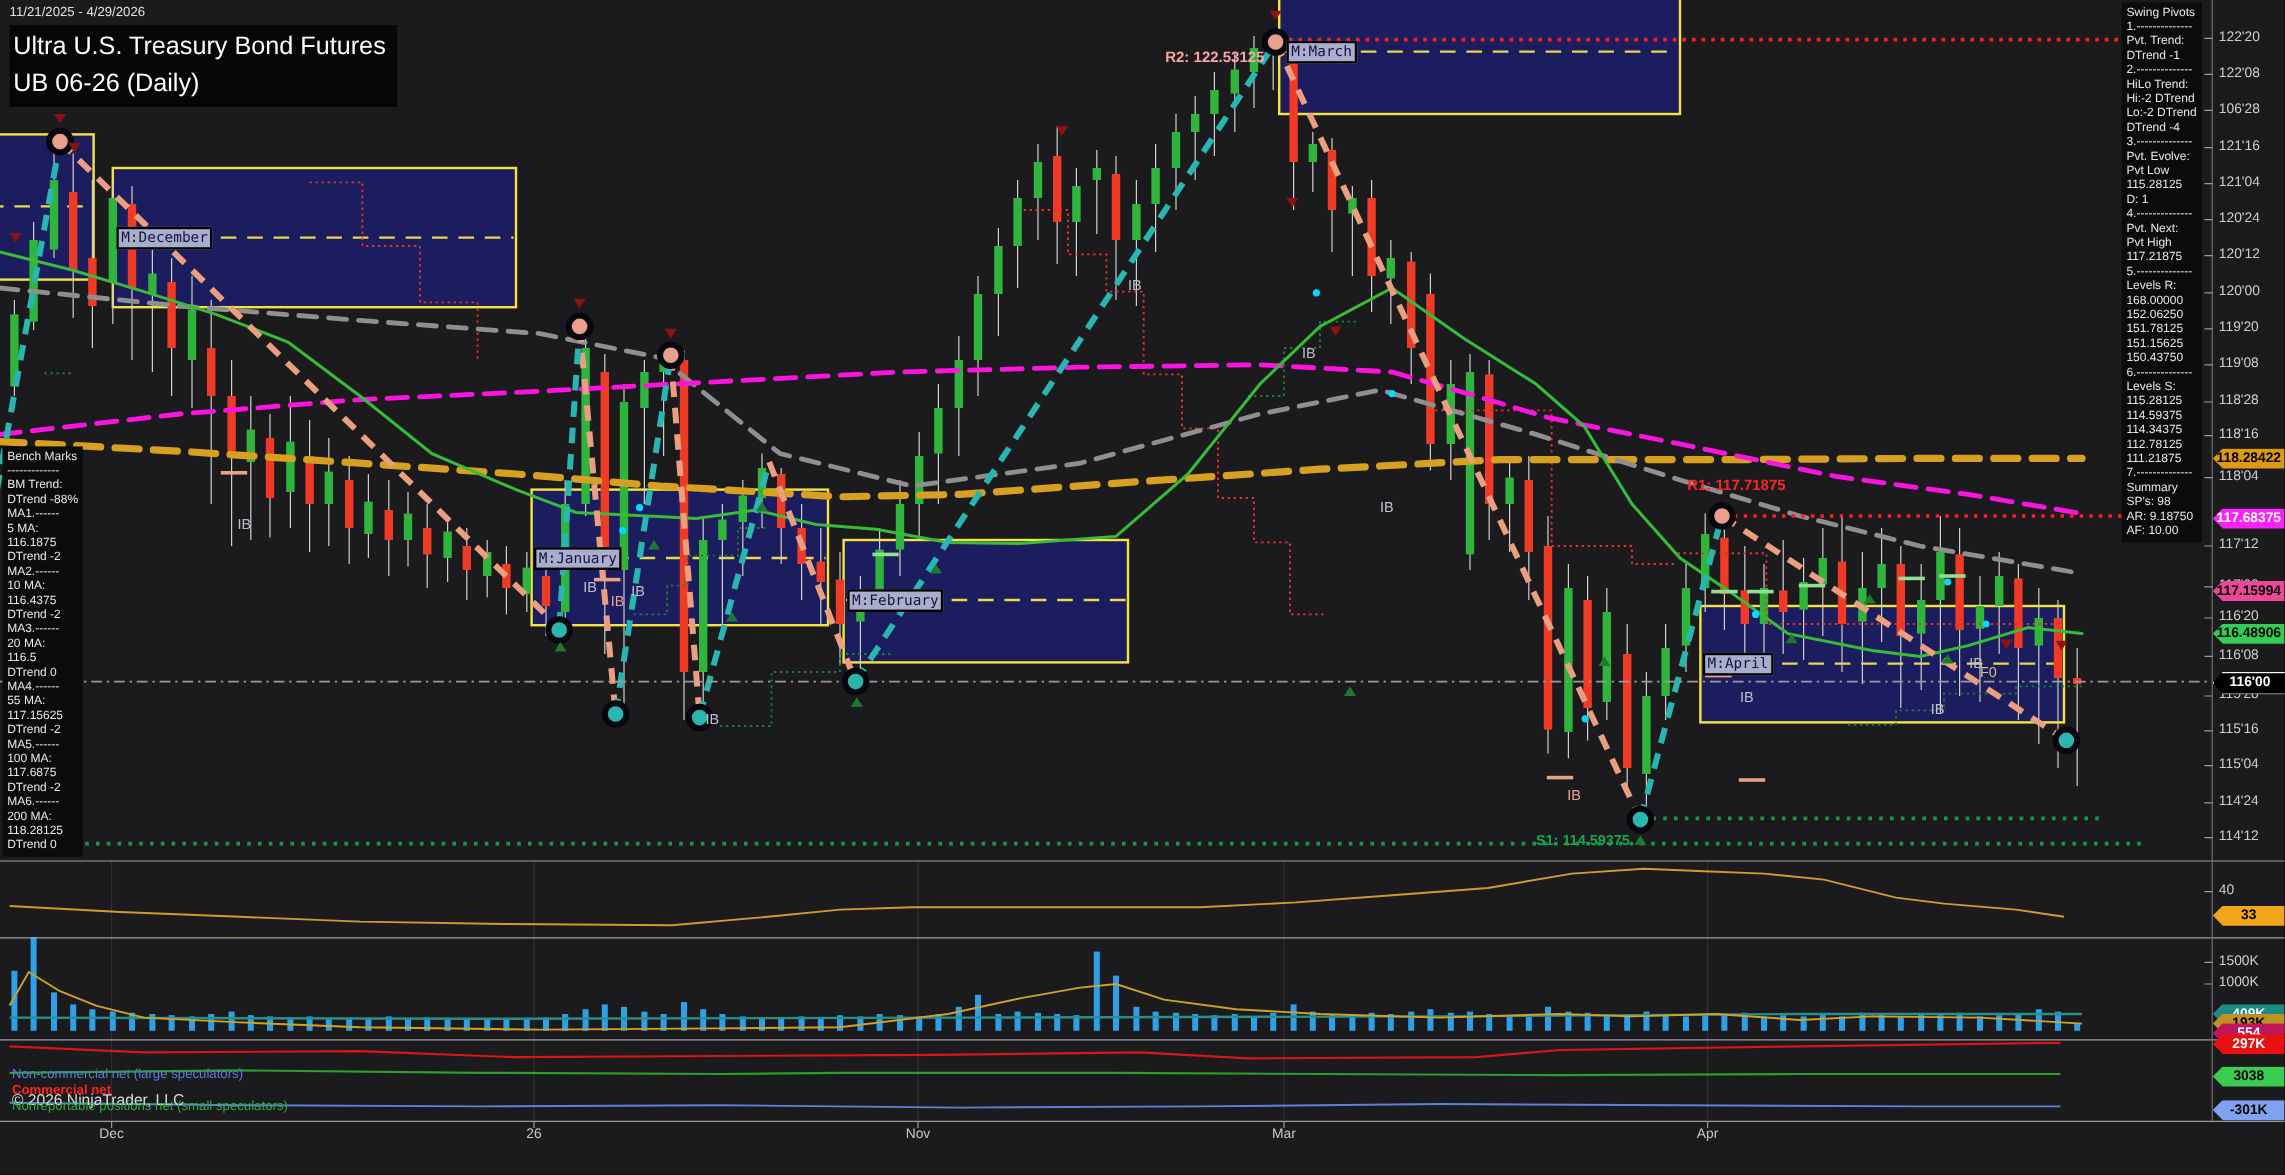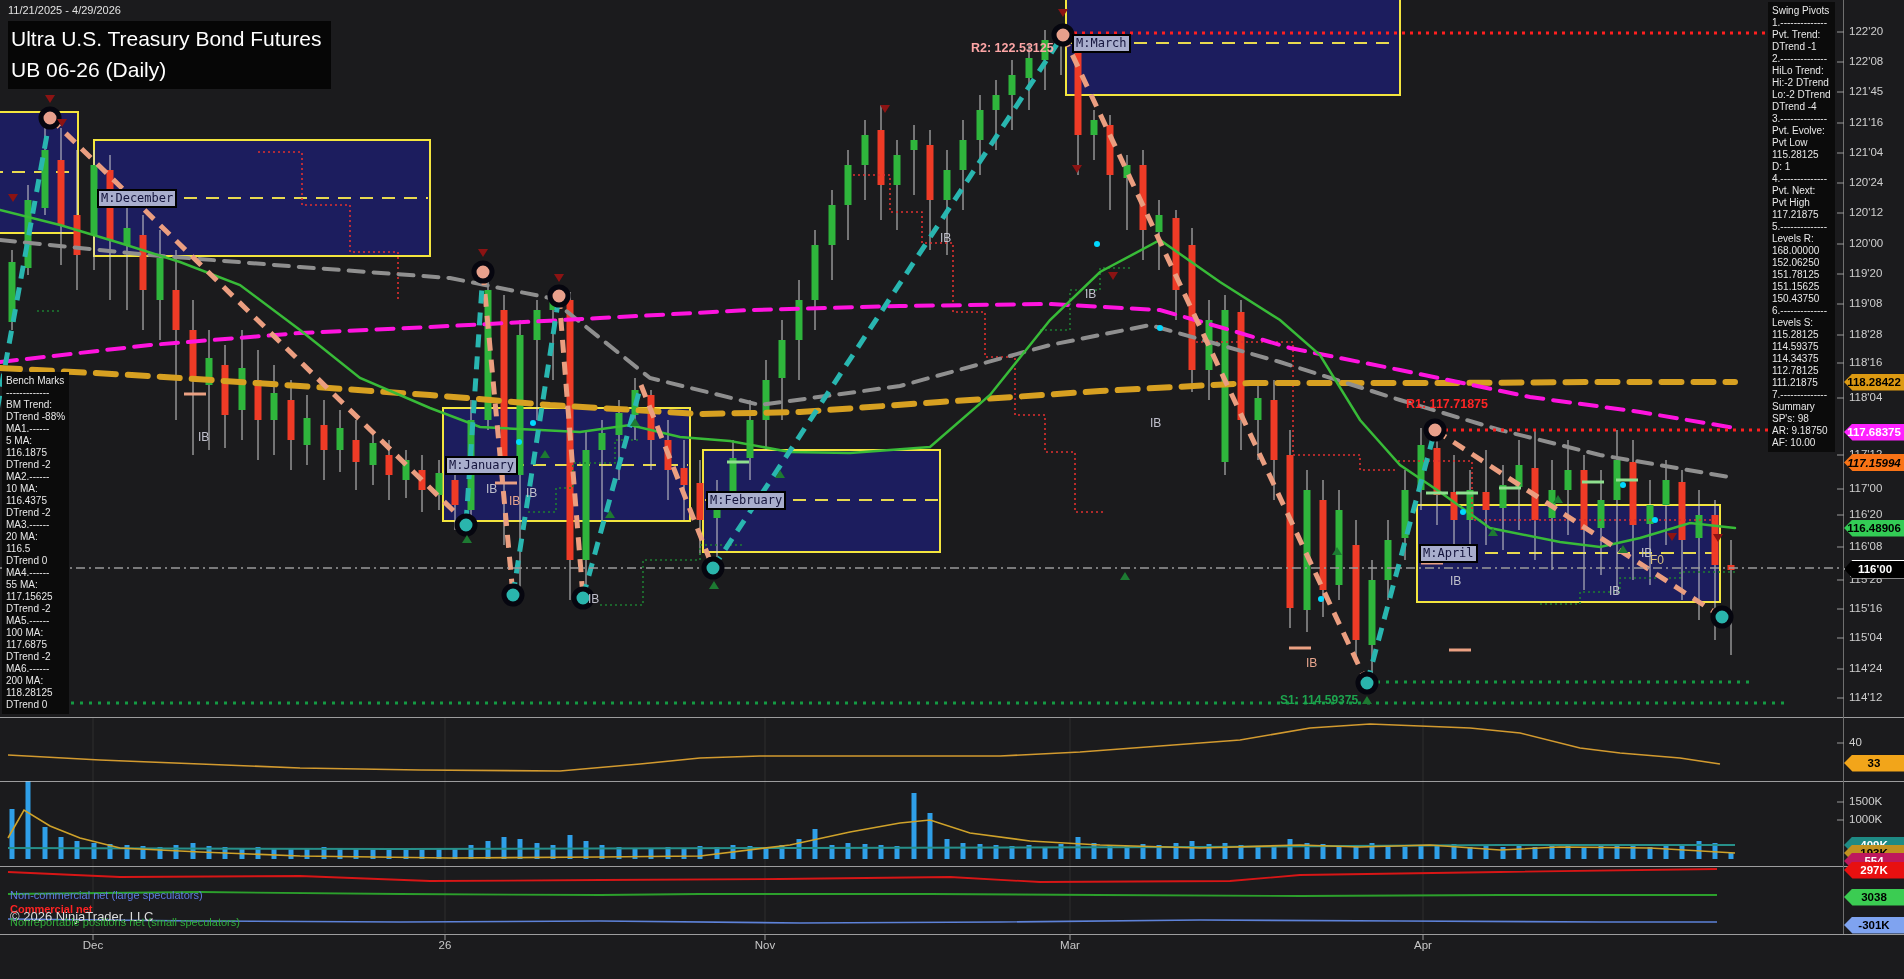"121'45" div.axlbl { text: 121'45 -> 106'28 }
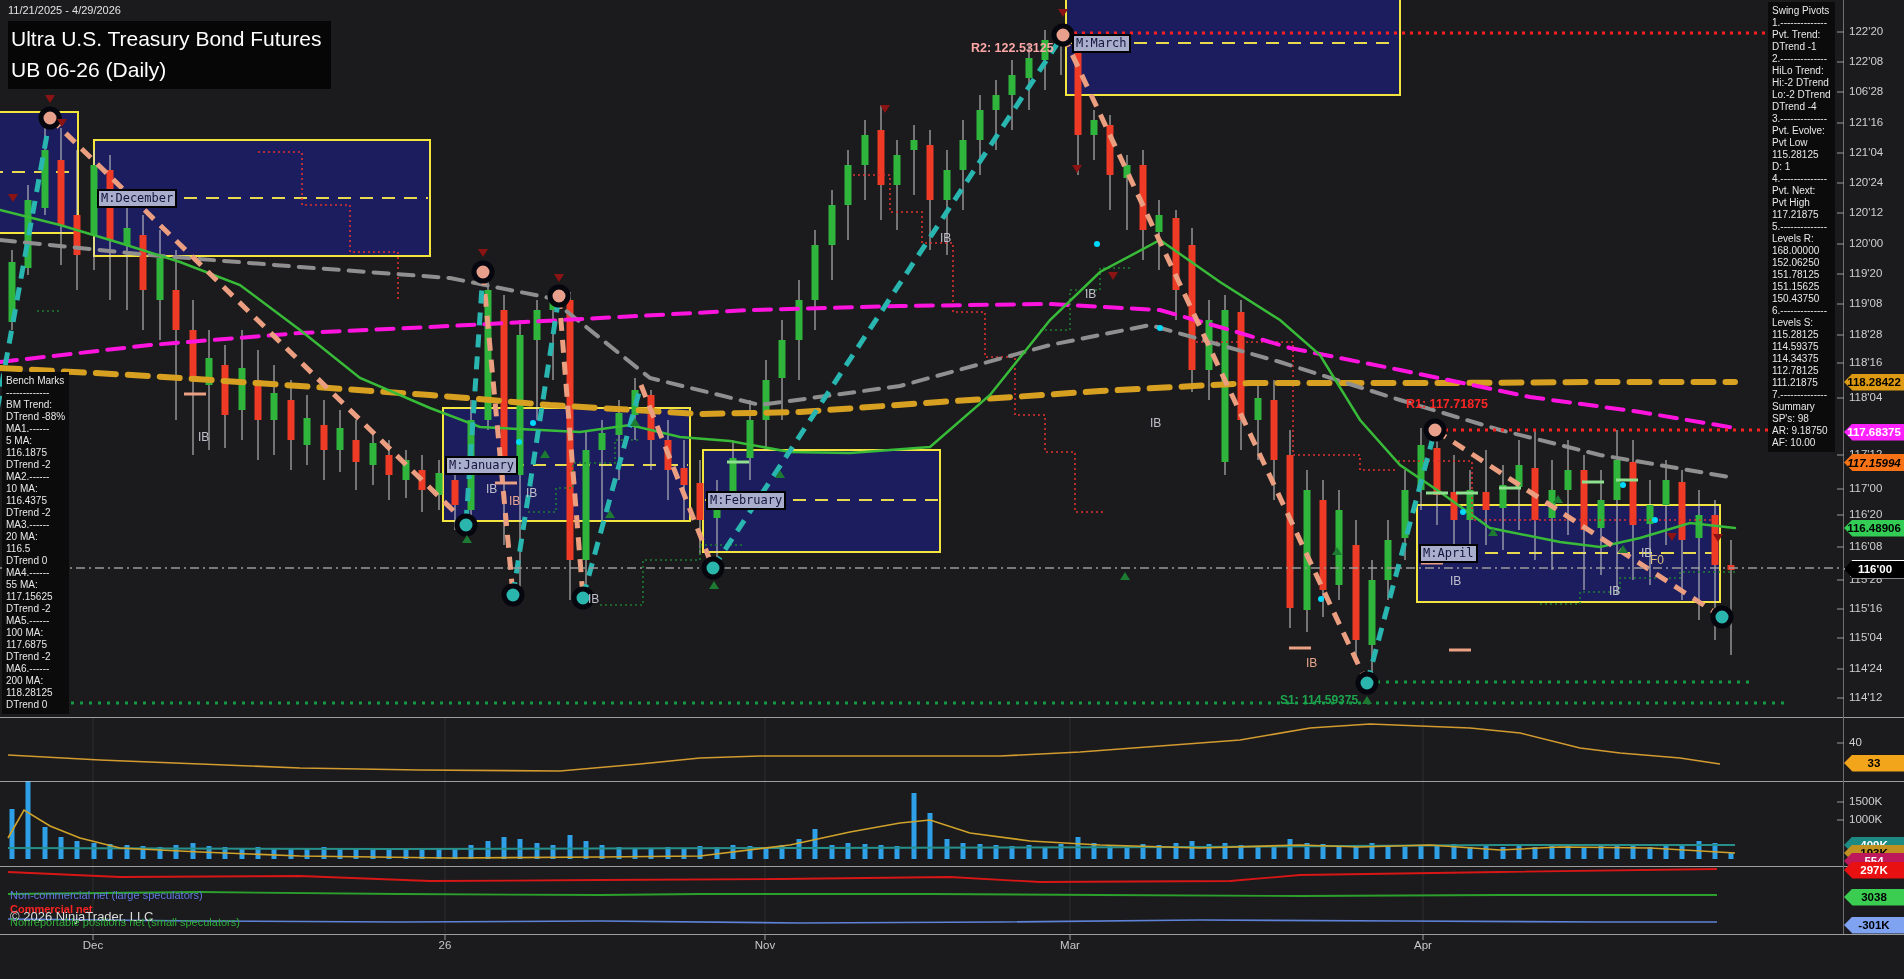"117.15994" div.badge { background: #f97316 -> #ec4899; font-style: italic -> none; top: 454px -> 484px }
